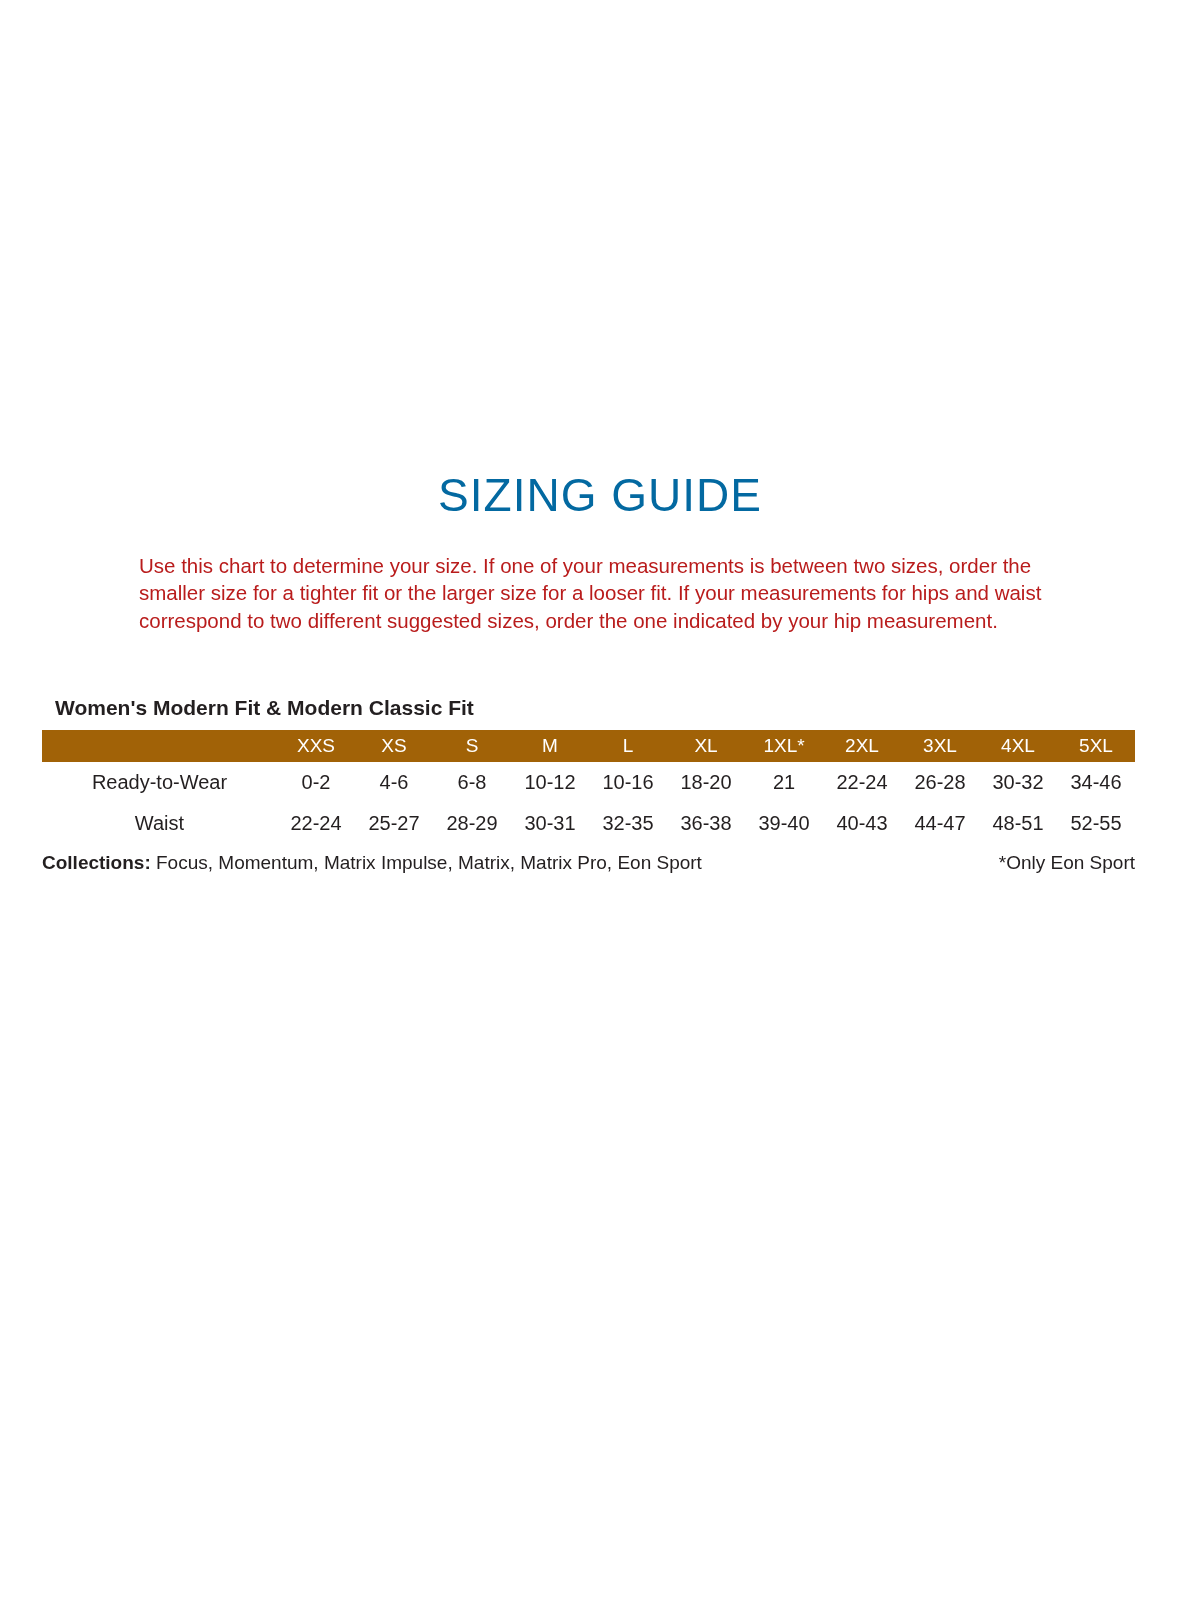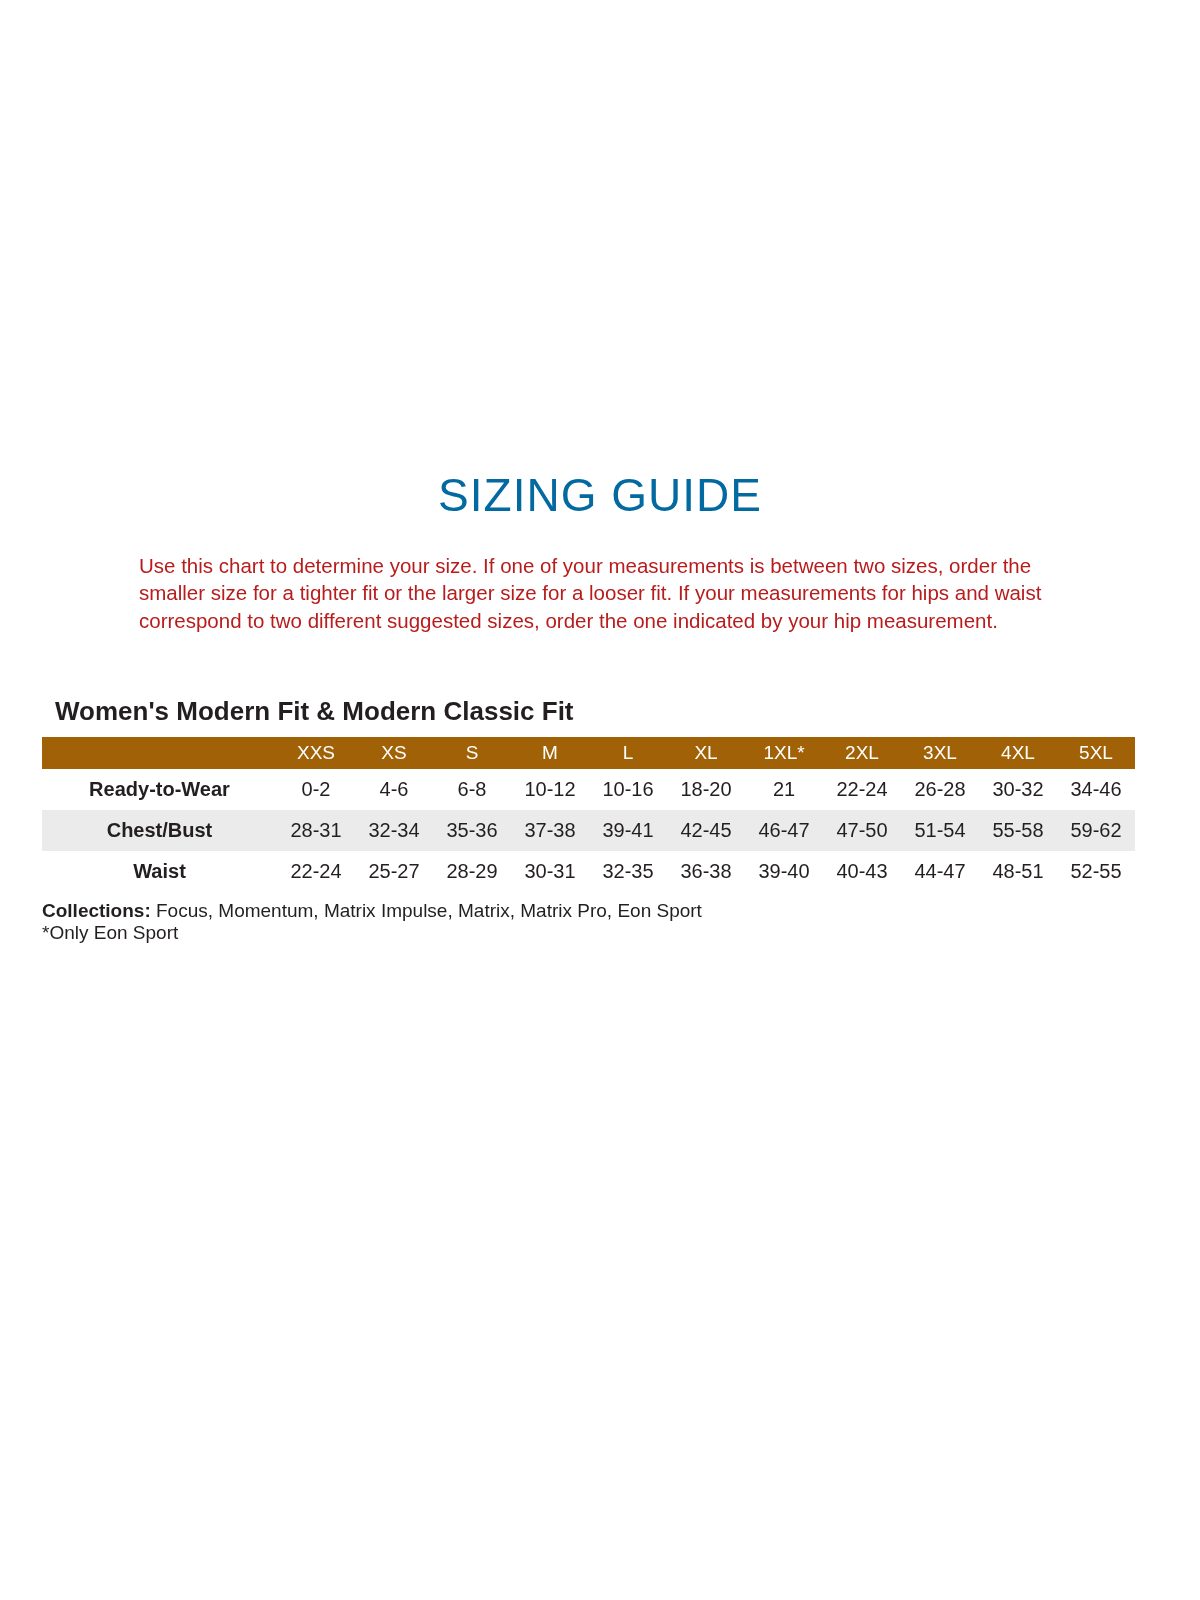"Women's Modern Fit & Modern" .section-heading { font-size: 26px -> 21px }
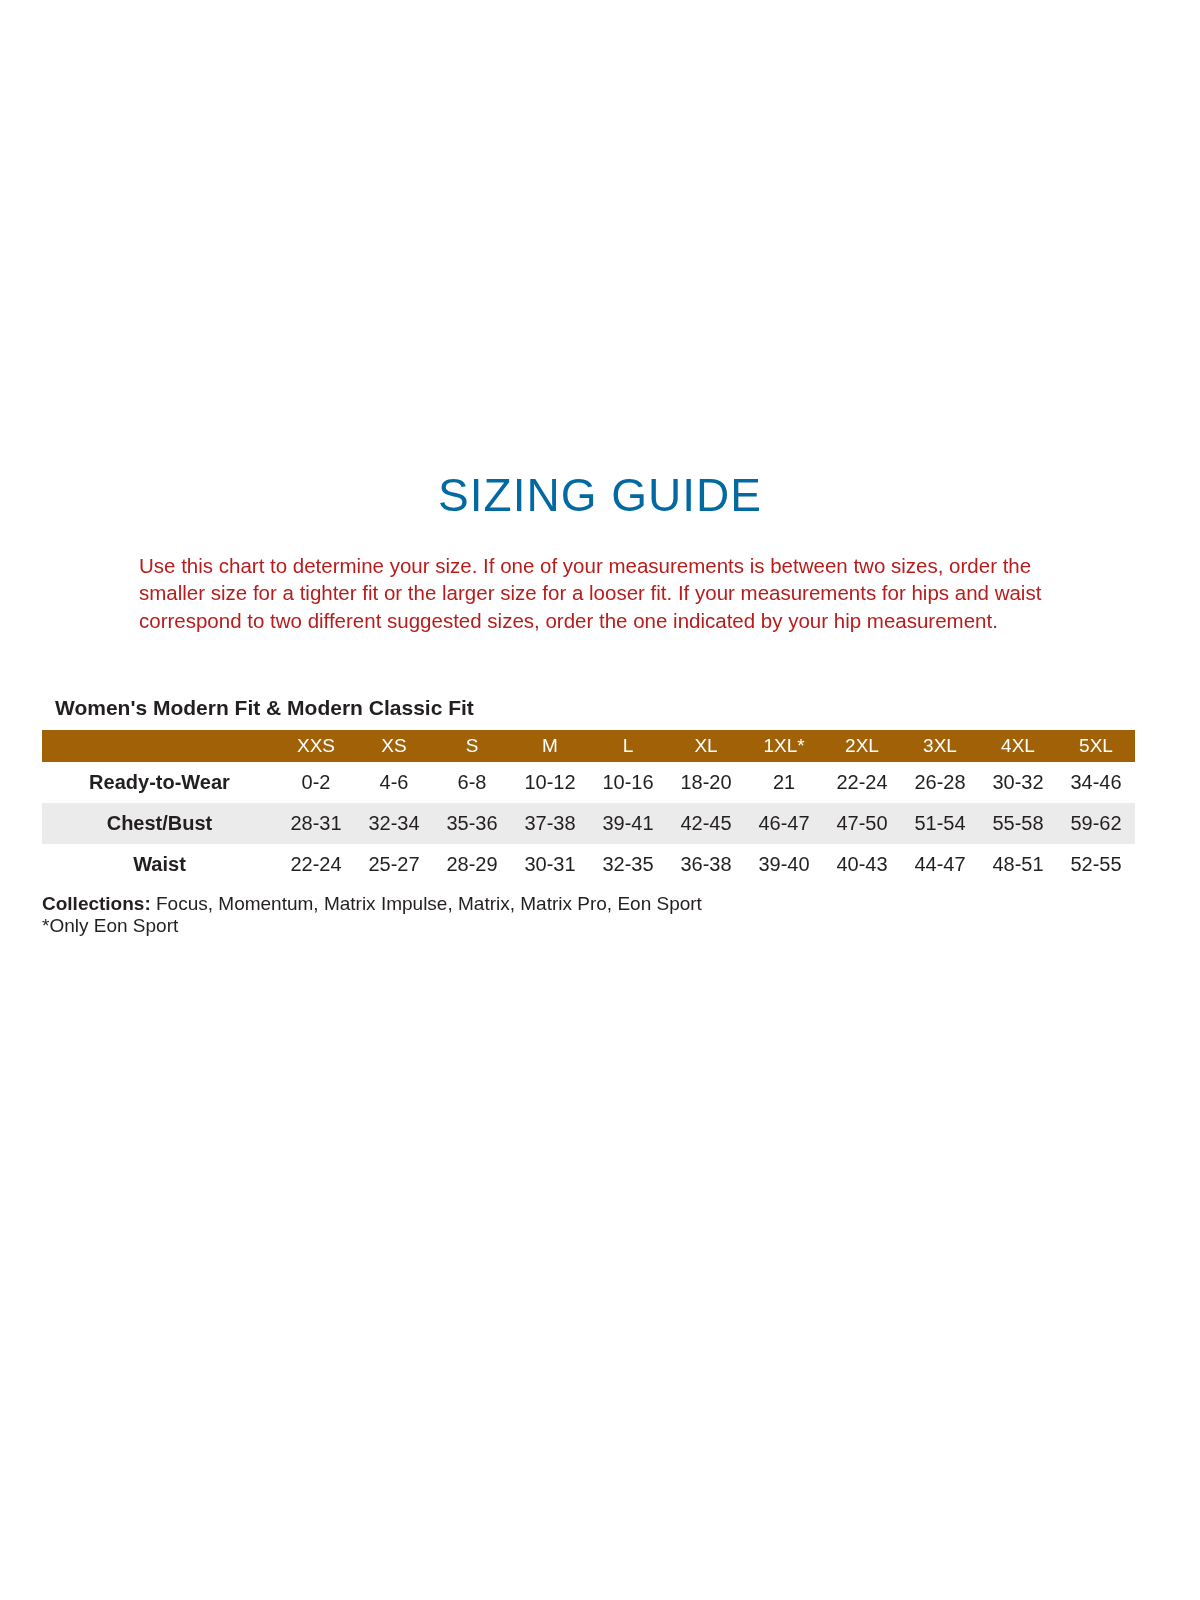"Ready-to-Wear" table.size-table tbody td.row-label { font-weight: 700 -> 400 }
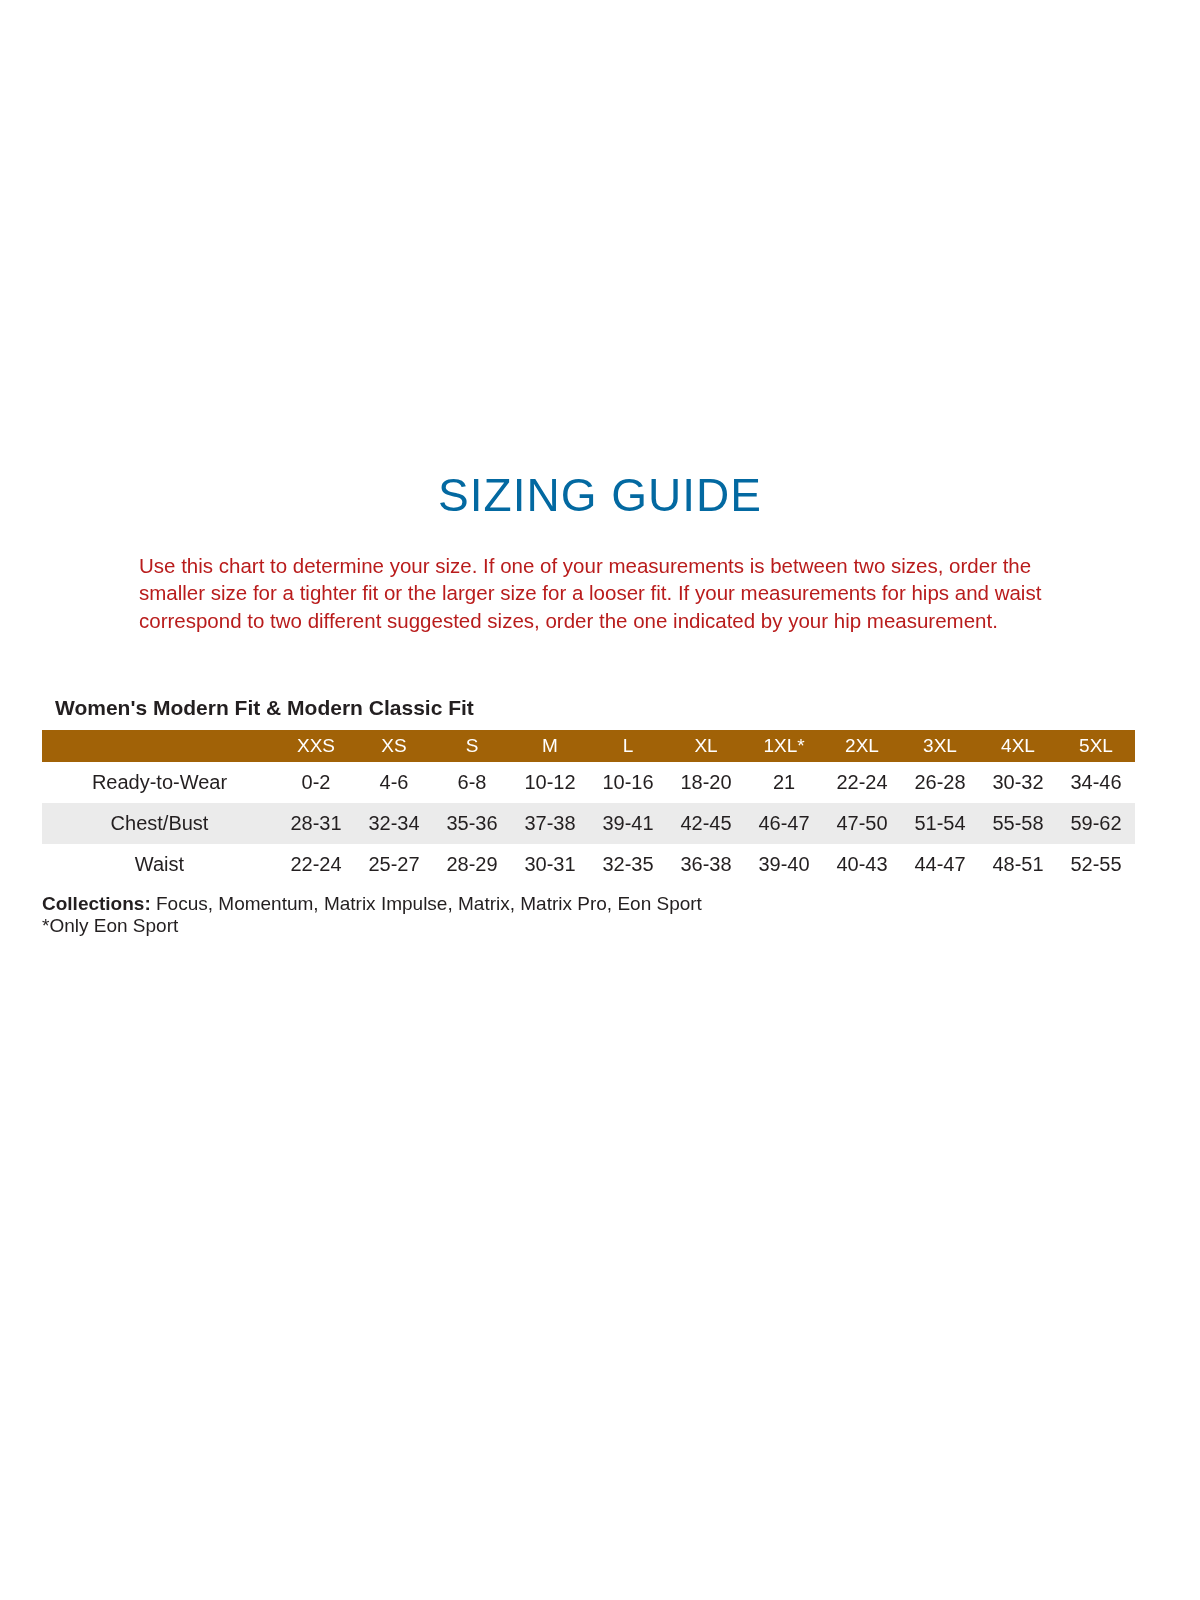"Chest/Bust" tr.alt { html: <tr> <td>Chest/Bust</td> <td>28-31</td> <td>32-34</td> <td>35-36</td> <td>37-38</td> <td>39-41</td> <td>42-45</td> <td>46-47</td> <td>47-50</td> <td>51-54</td> <td>55-58</td> <td>59-62</td> </tr> -> none }
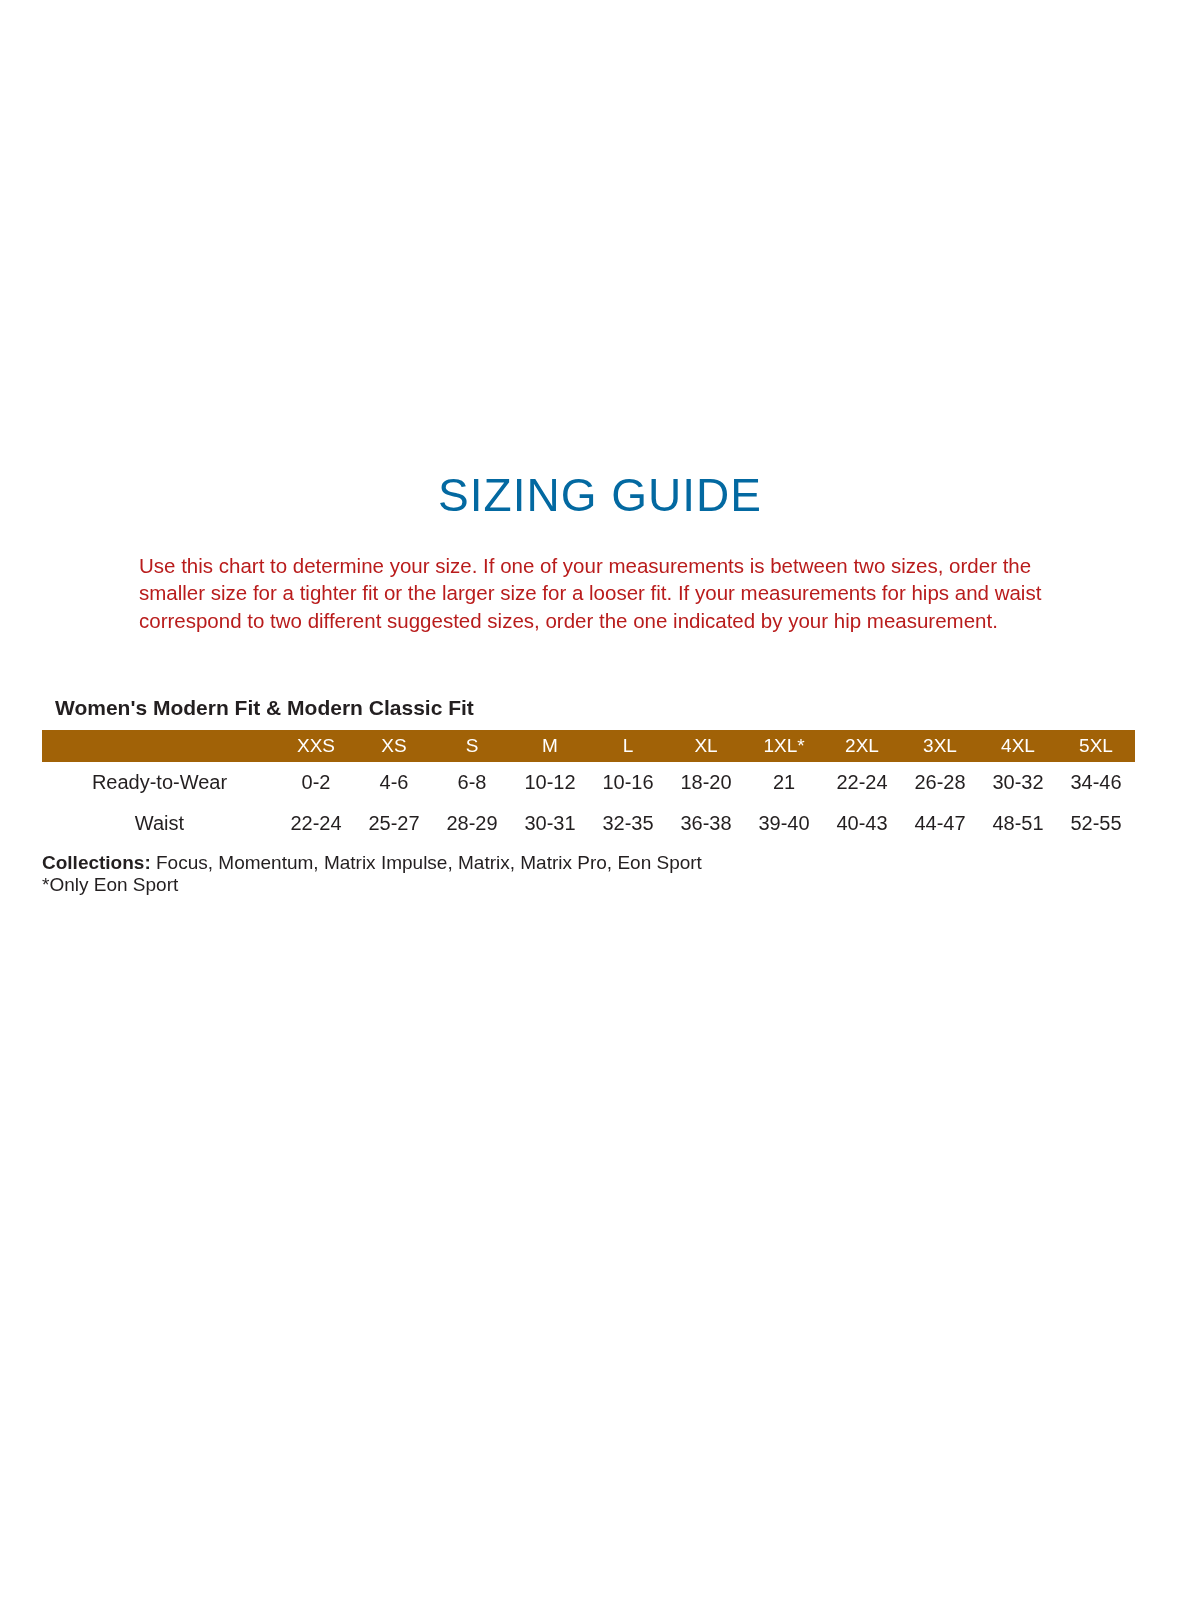"Collections: Focus, Momentum, Matrix" .footer-line { flex-direction: column -> none }
